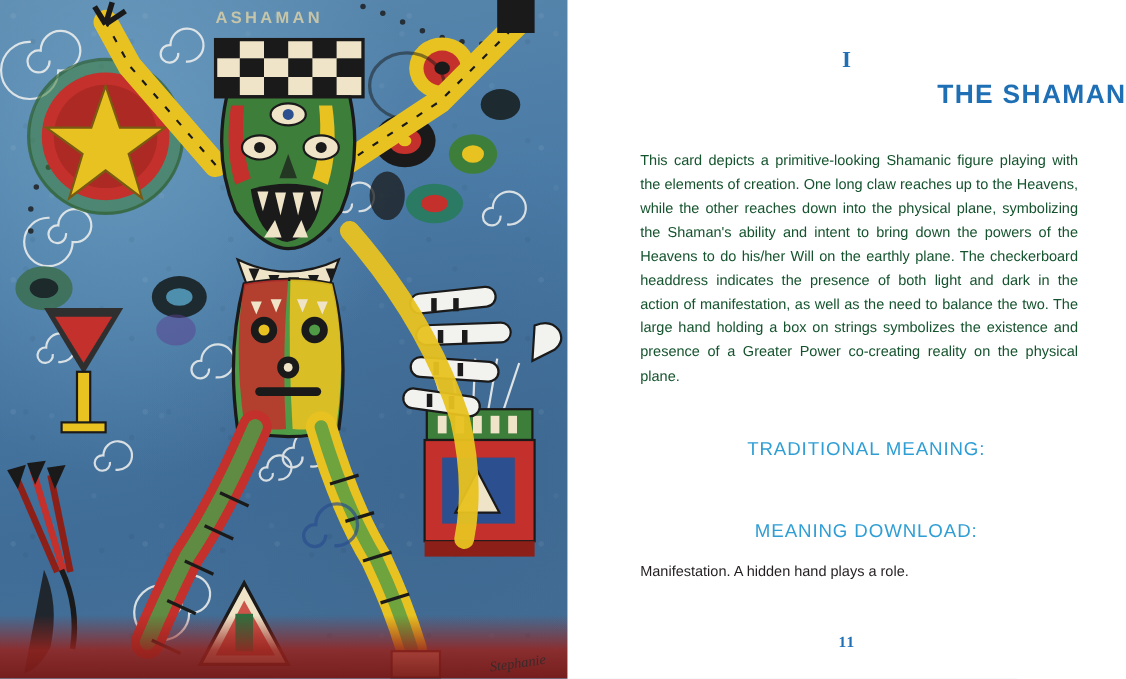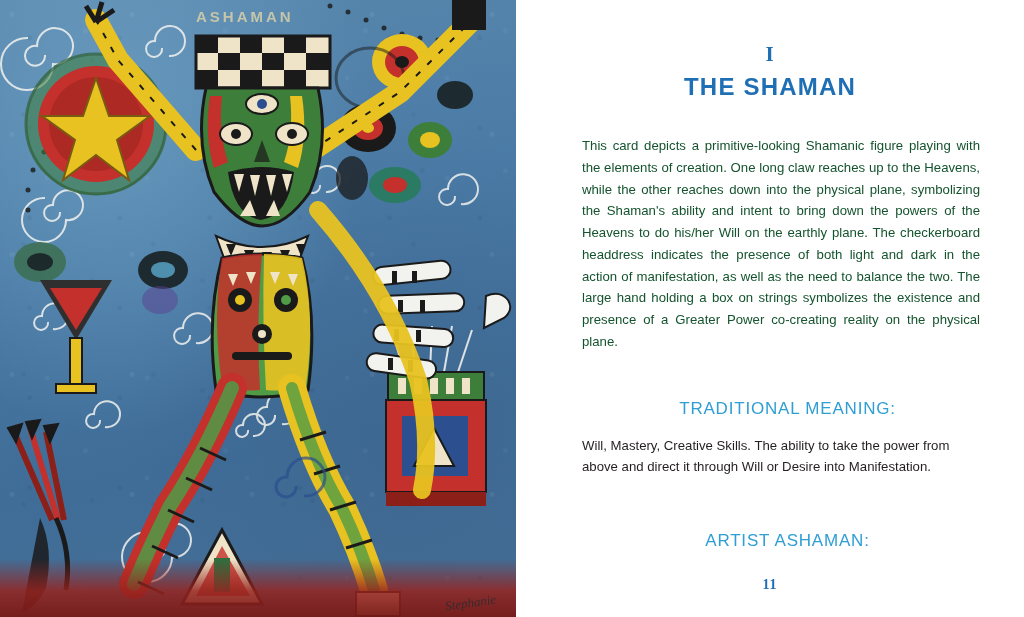"THE SHAMAN" .card-title { text-align: center -> right }
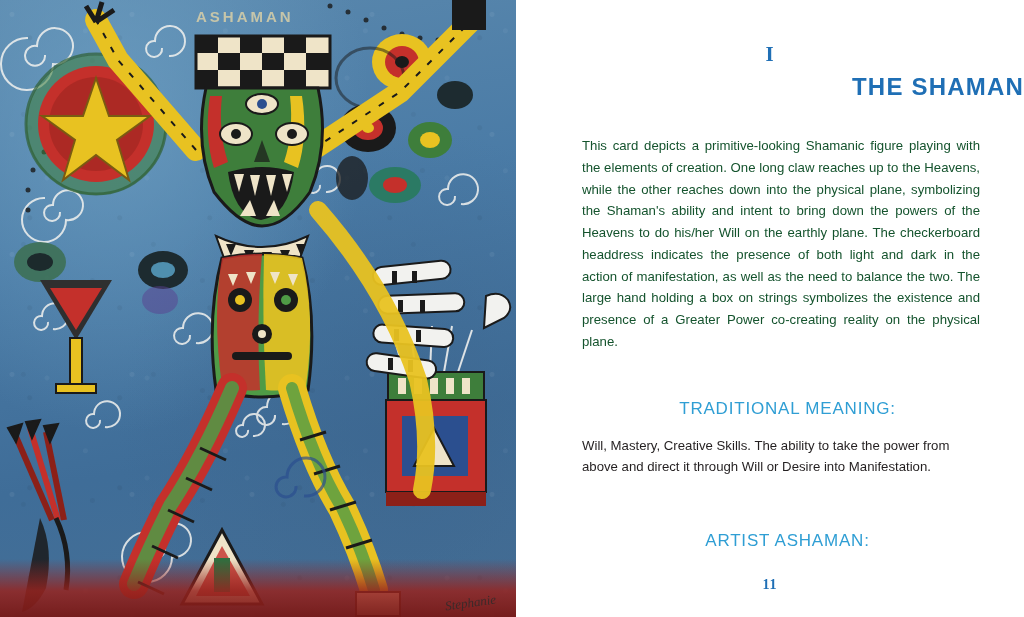"Will, Mastery, Creative Skills. The" p.section-body { html: <p>Will, Mastery, Creative Skills. The ability to take the power from above and direct it through Will or Desire into Manifestation.</p> -> none }
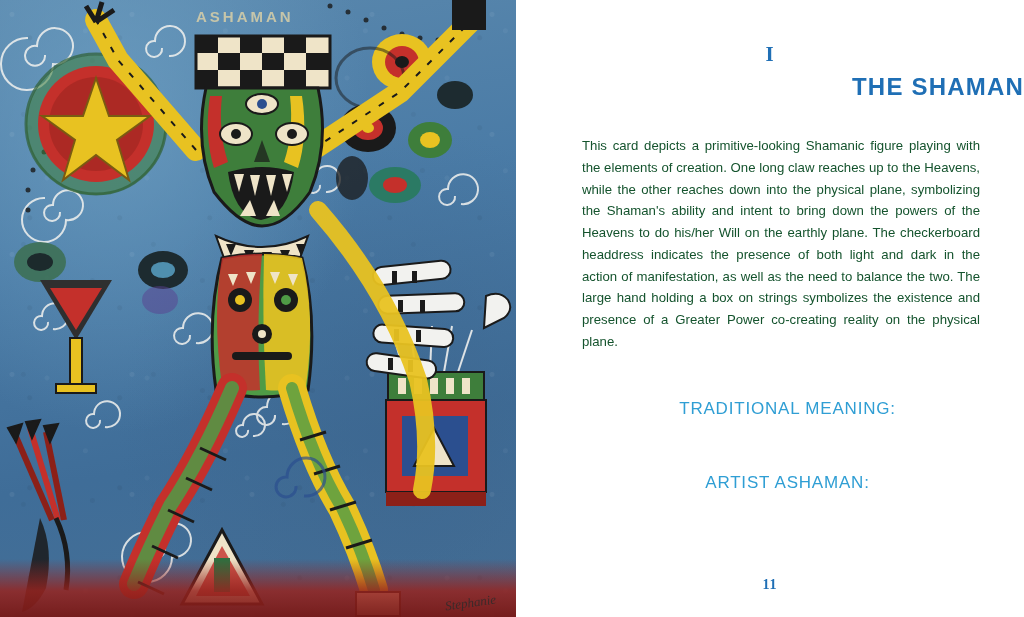"ARTIST ASHAMAN:" div.section-head { text: ARTIST ASHAMAN -> MEANING DOWNLOAD }
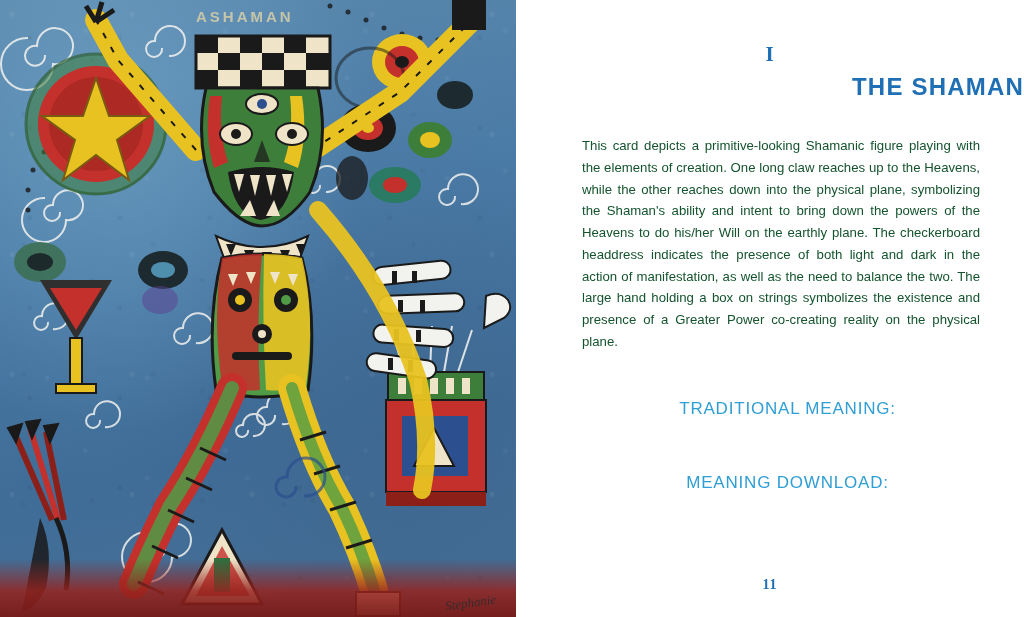"Manifestation. A hidden hand plays" p.section-body { html: none -> <p>Manifestation. A hidden hand plays a role.</p> }
